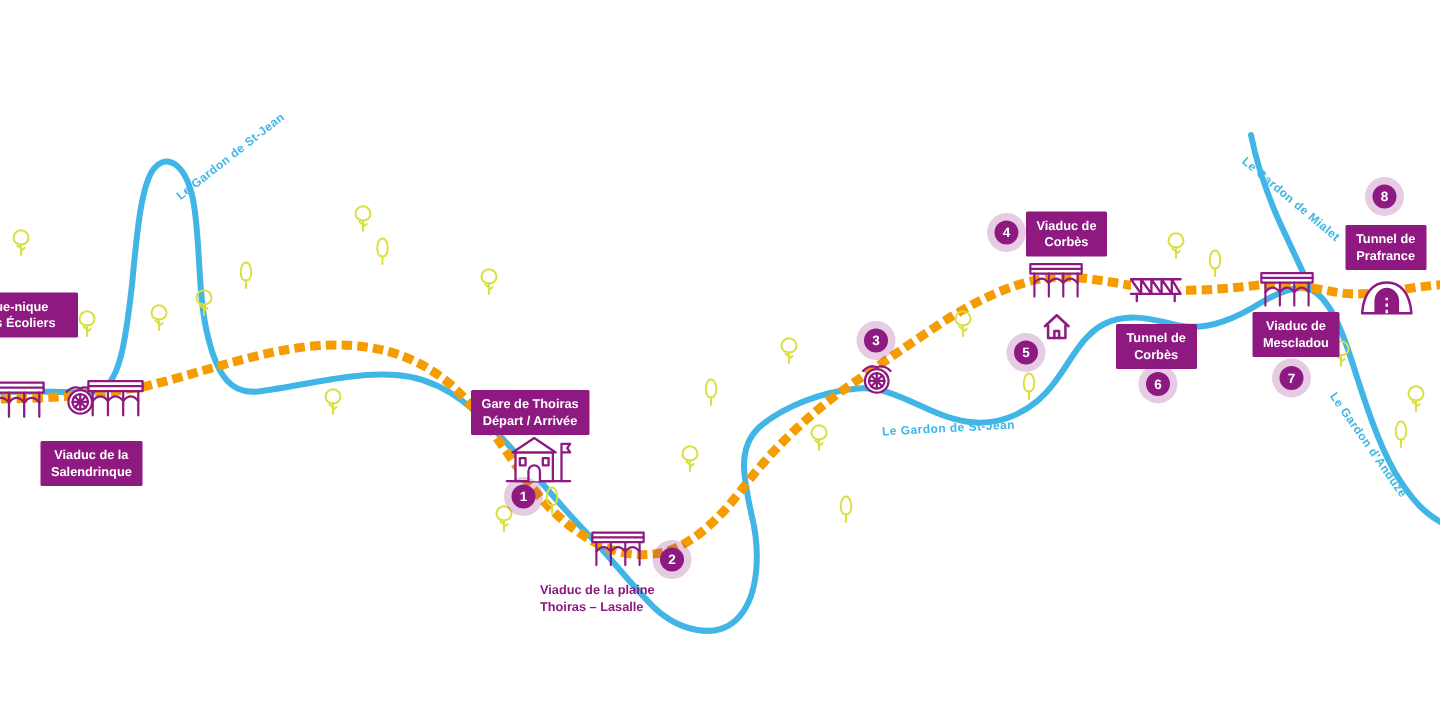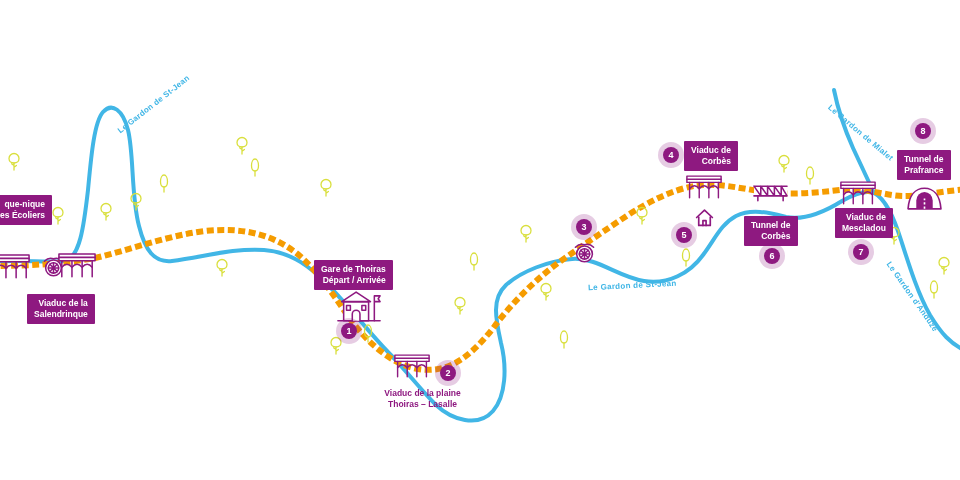"Viaduc de" .poi-box { text-align: right -> center }
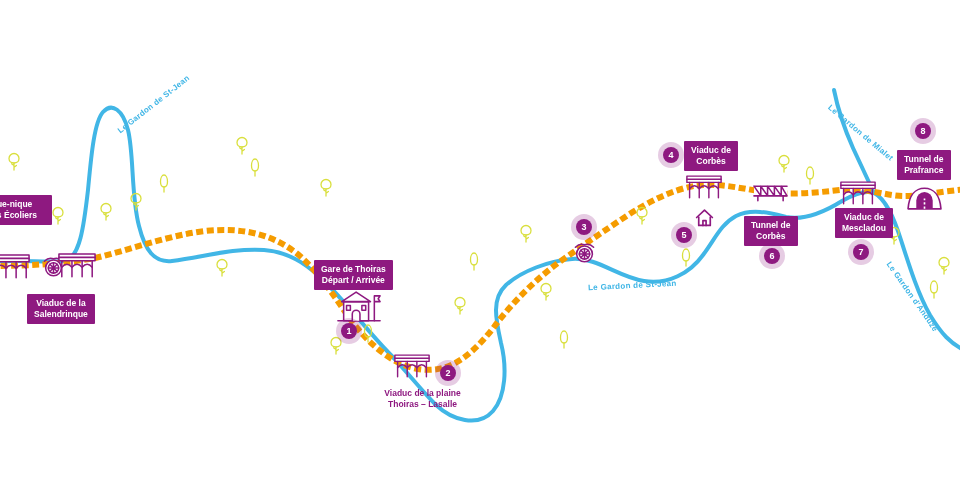"Viaduc de la plaine" .poi-text { text-align: center -> left }
